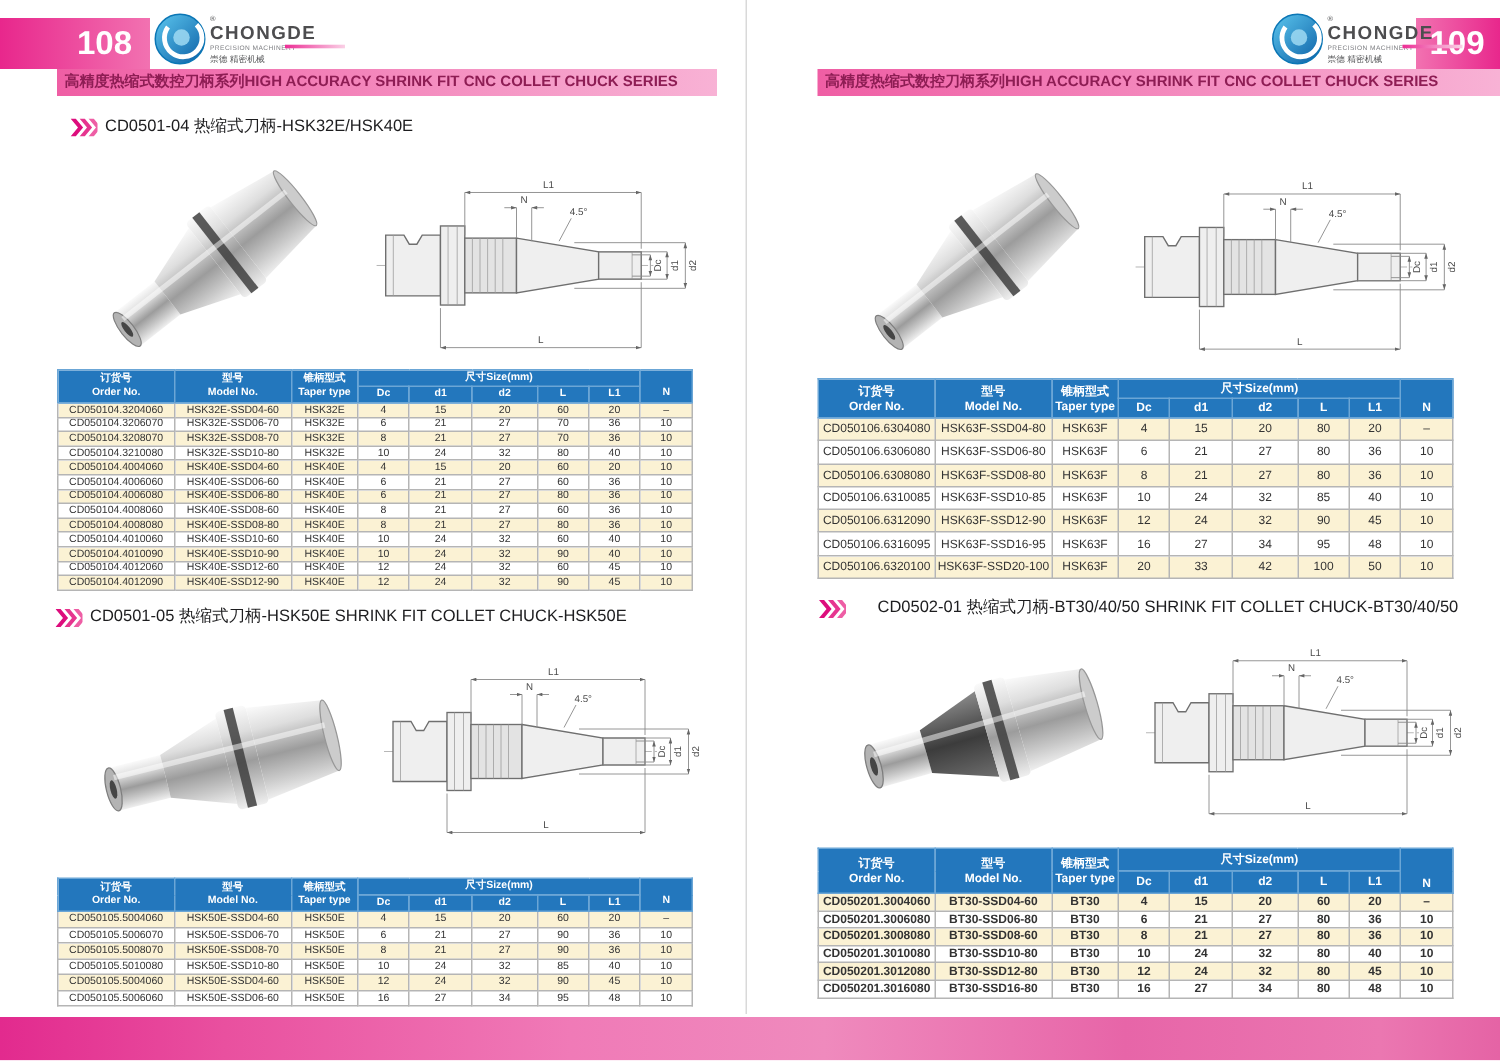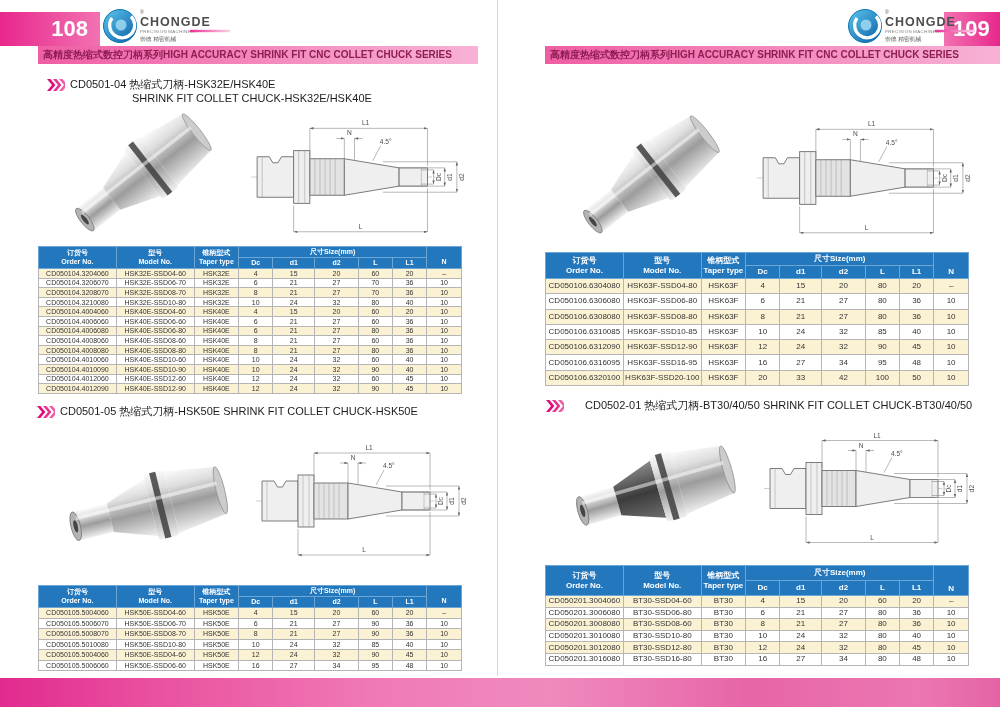"SHRINK FIT COLLET CHUCK-HSK32E/HSK40E" span.sub { html: <span>SHRINK FIT COLLET CHUCK-HSK32E/HSK40E</span> -> none }
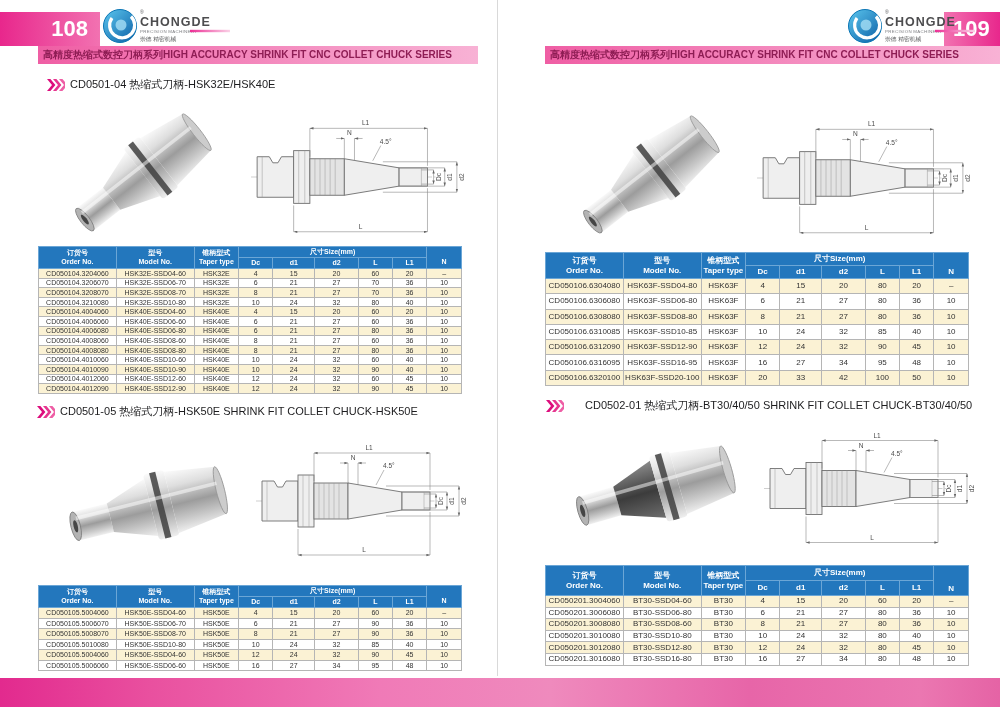"CD050201.3004060" .t4 td { font-weight: none -> bold }
